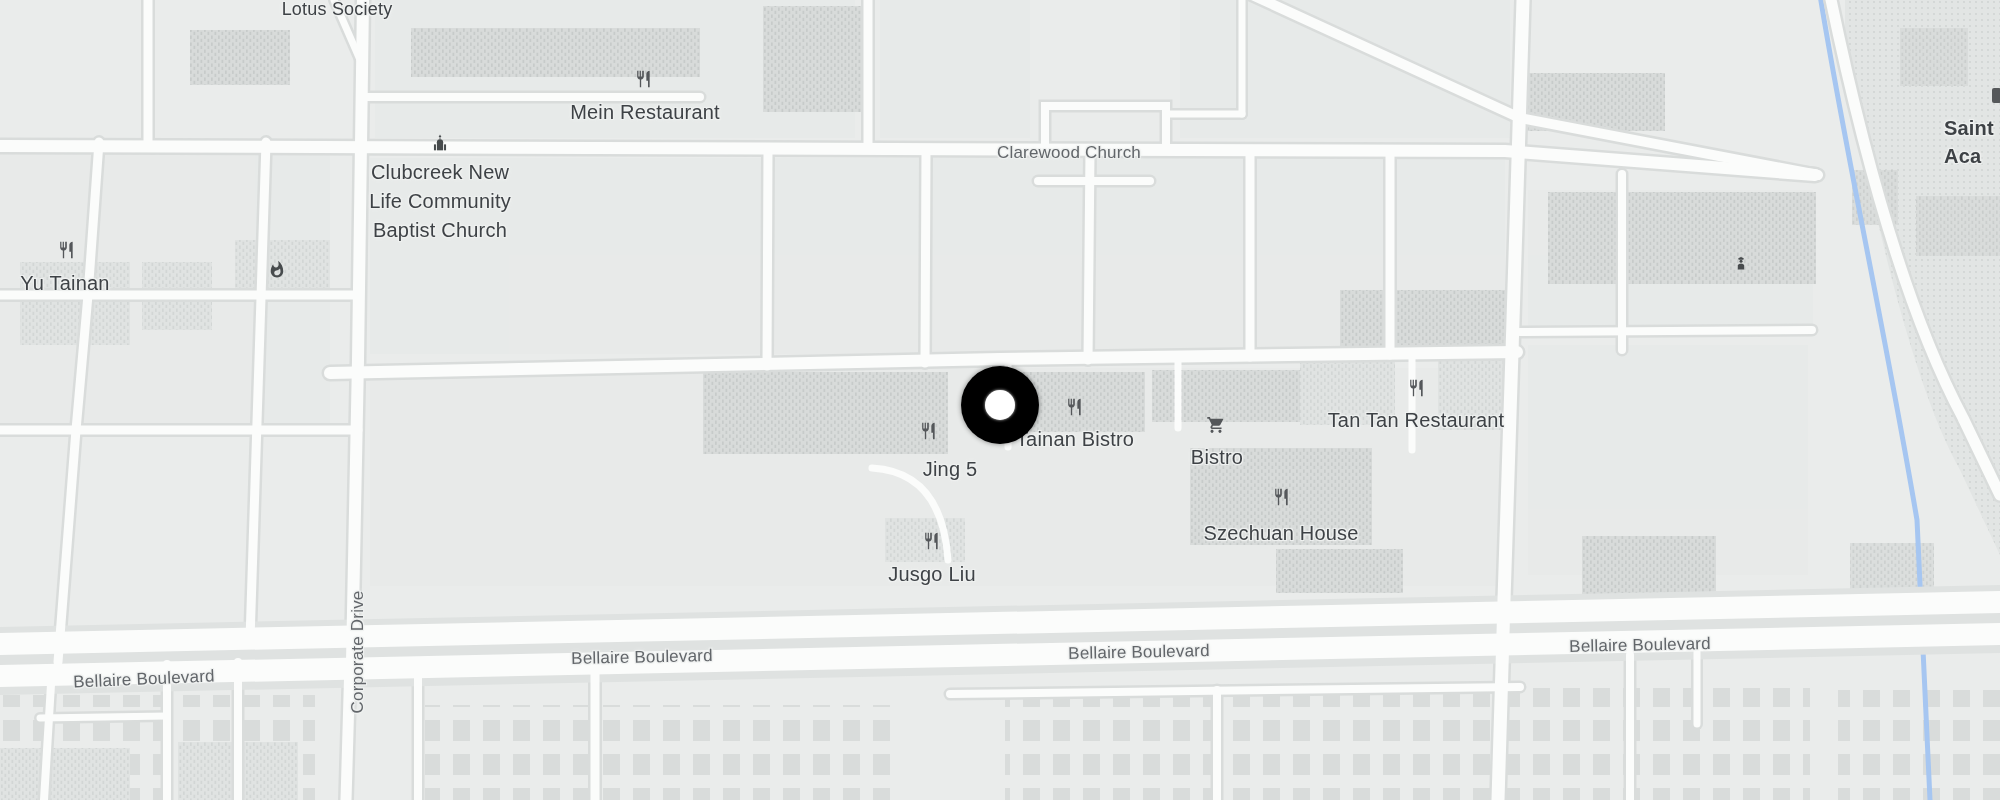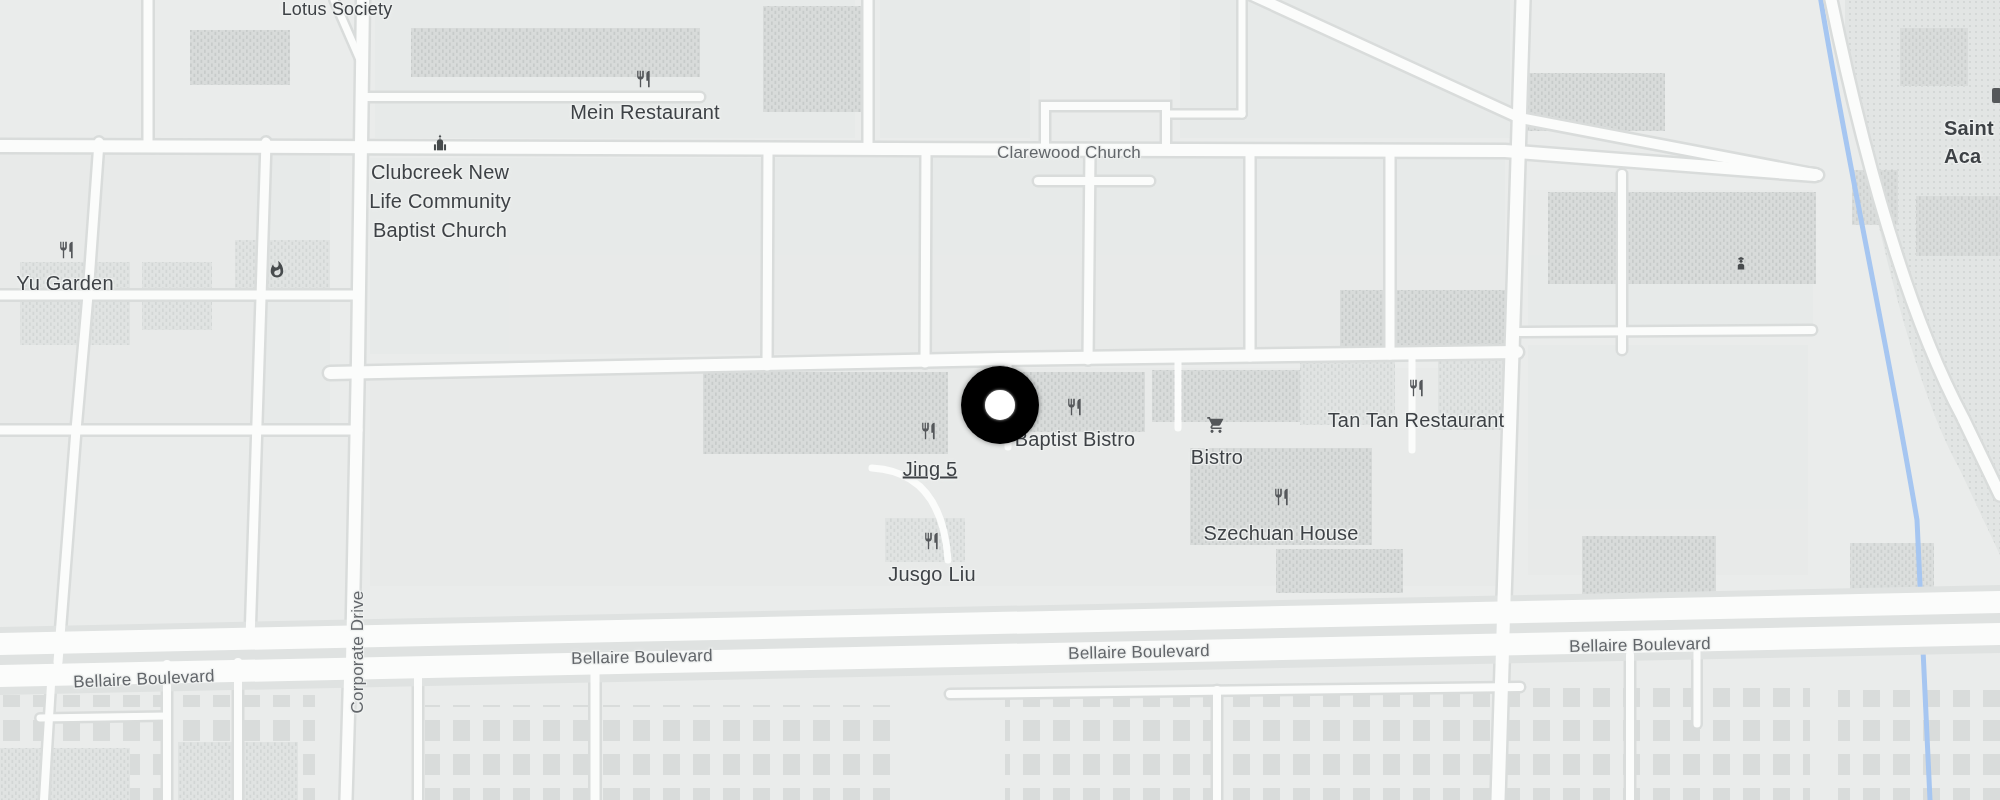"Yu Garden" div.lbl { text: Garden -> Tainan }
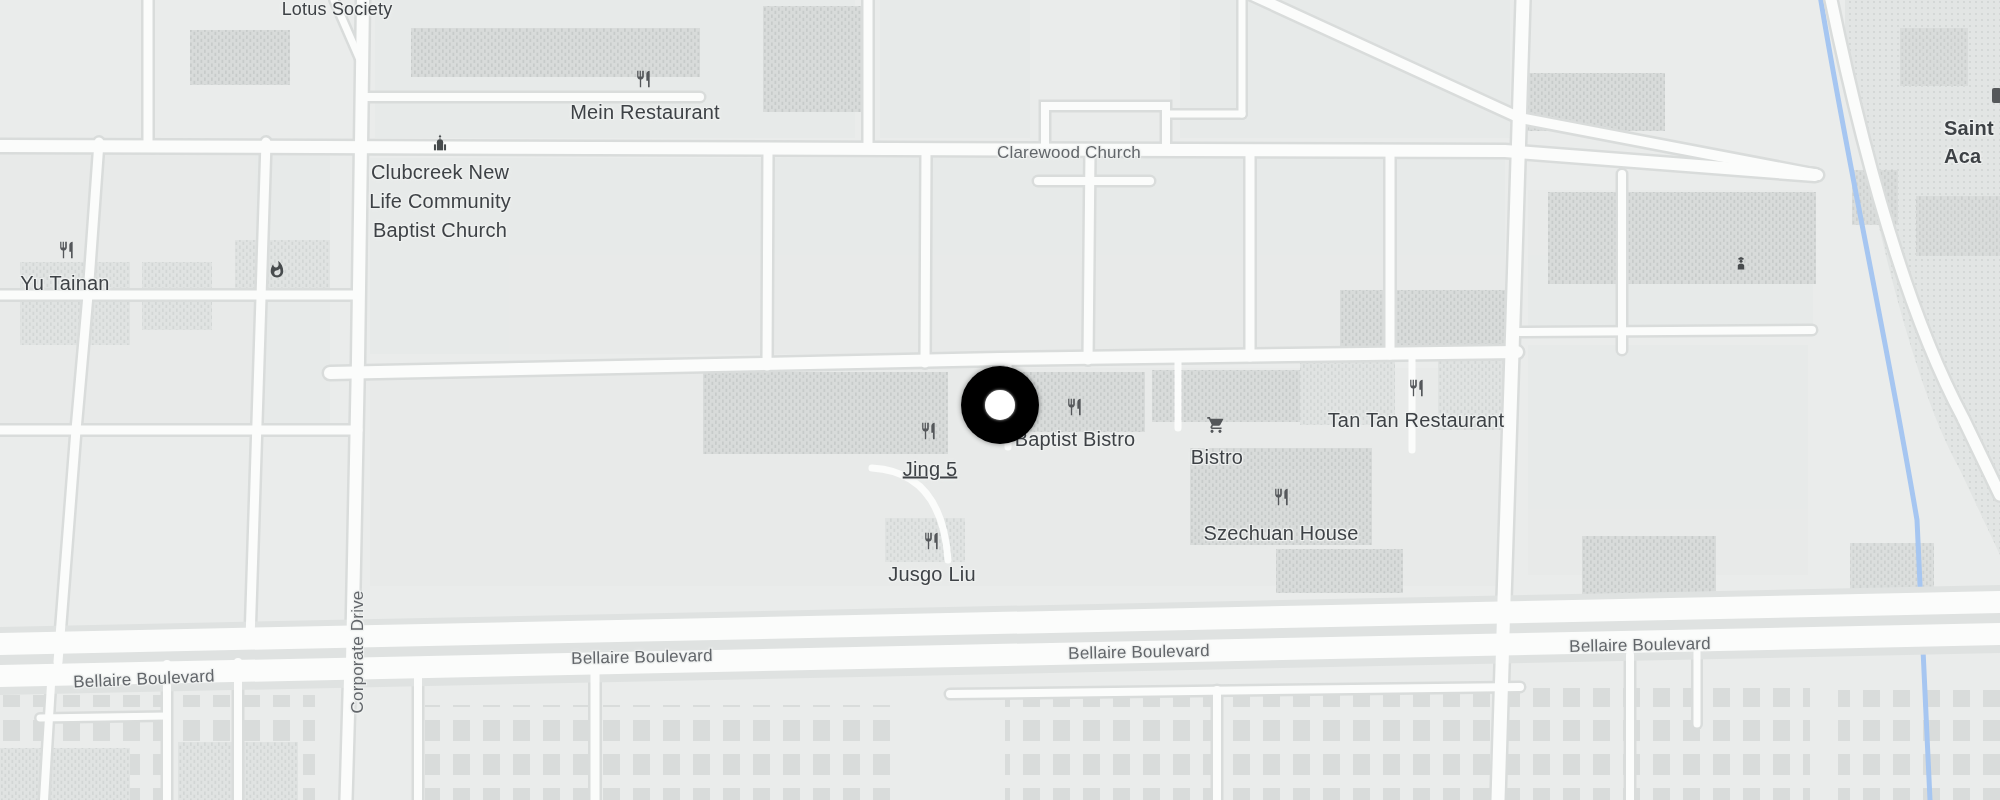"Baptist Bistro" div.lbl { text: Baptist -> Tainan }
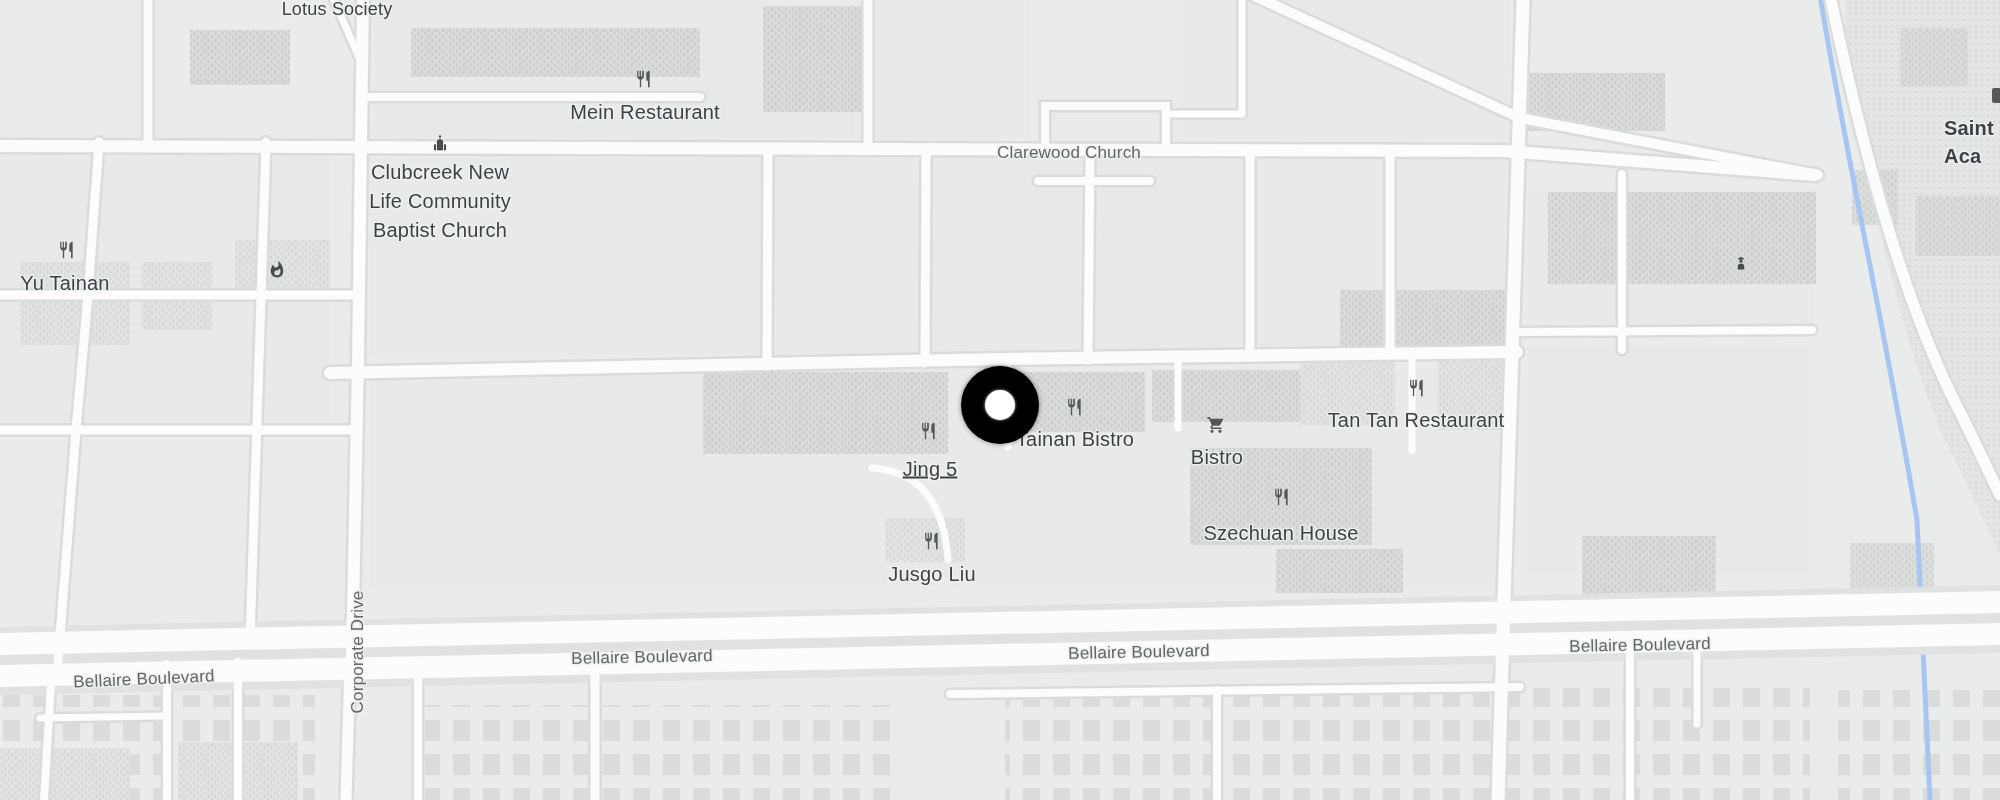"Jing 5" div.lbl { left: 930px -> 950px; text-decoration: underline -> none }
